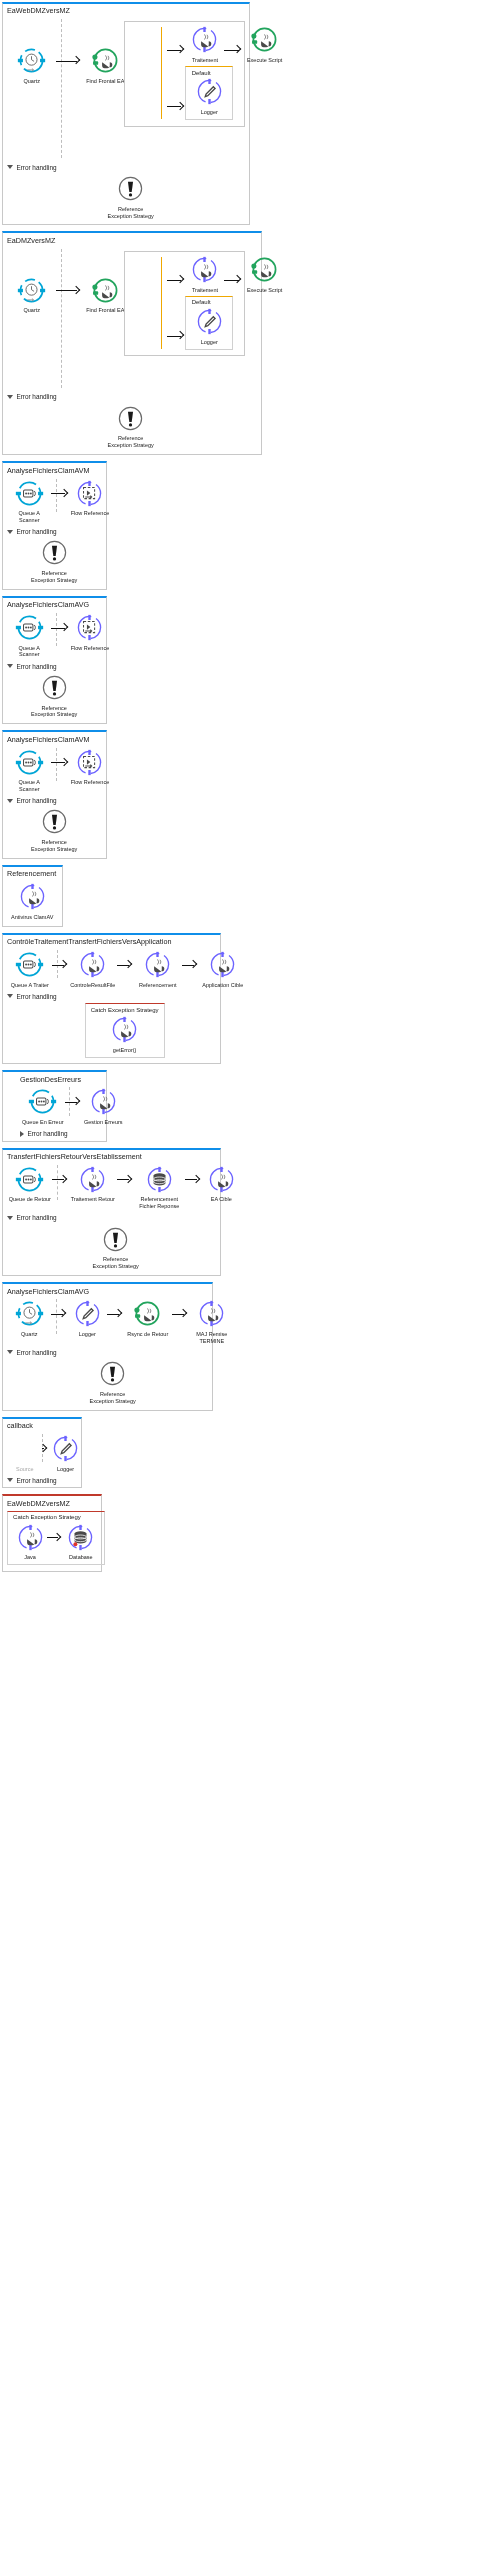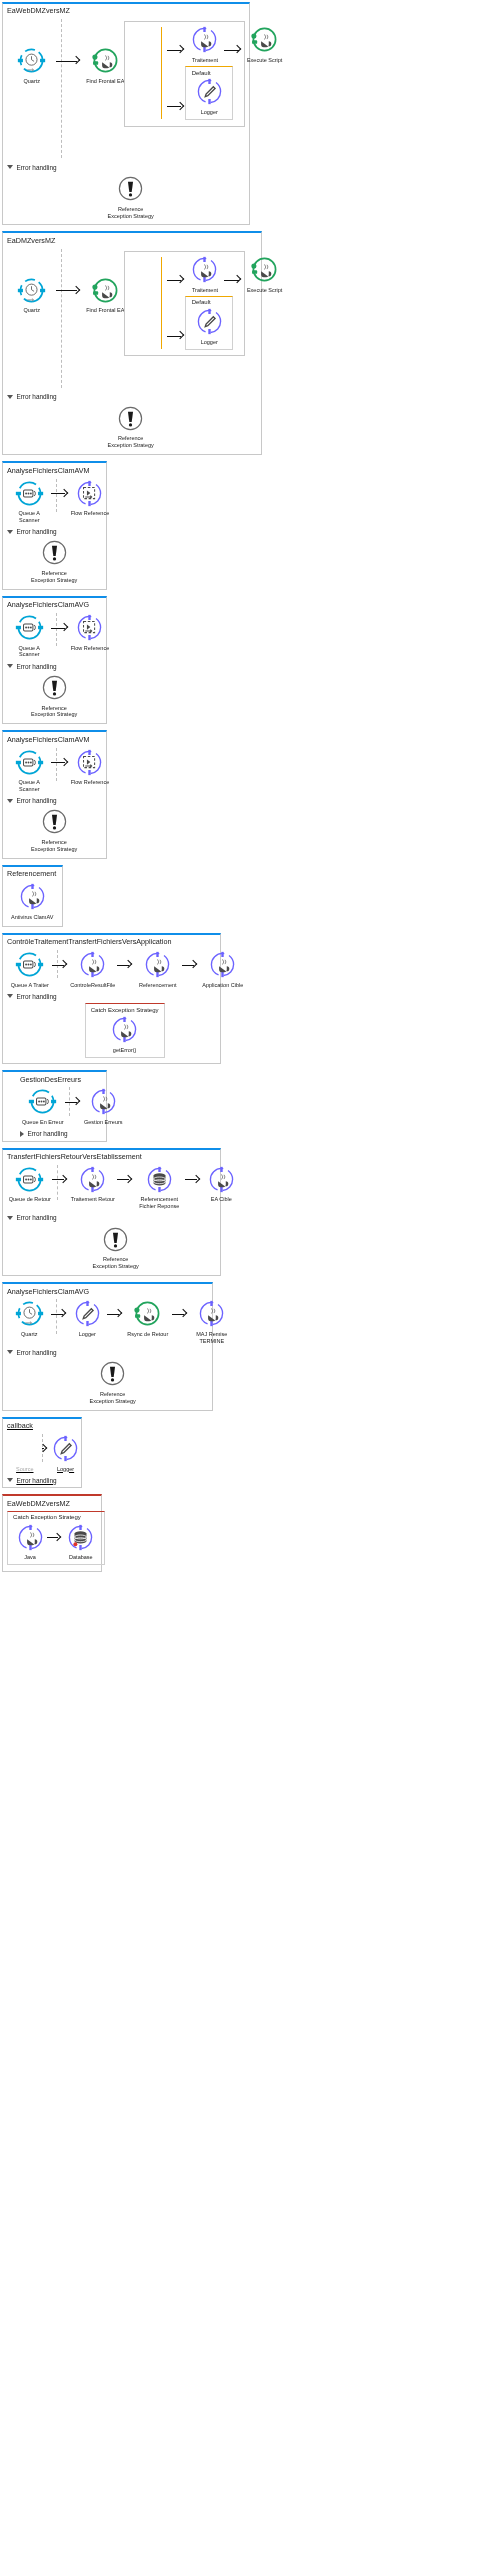"callback" .flow.w-cb { text-decoration: underline -> none }
